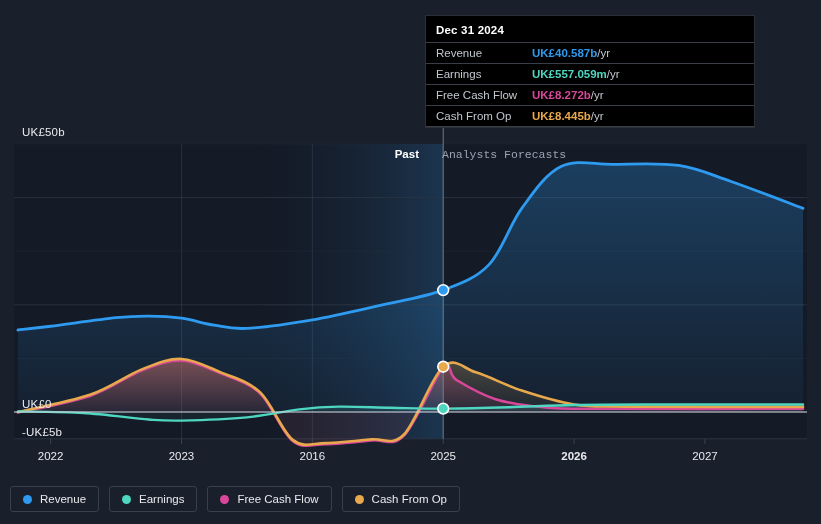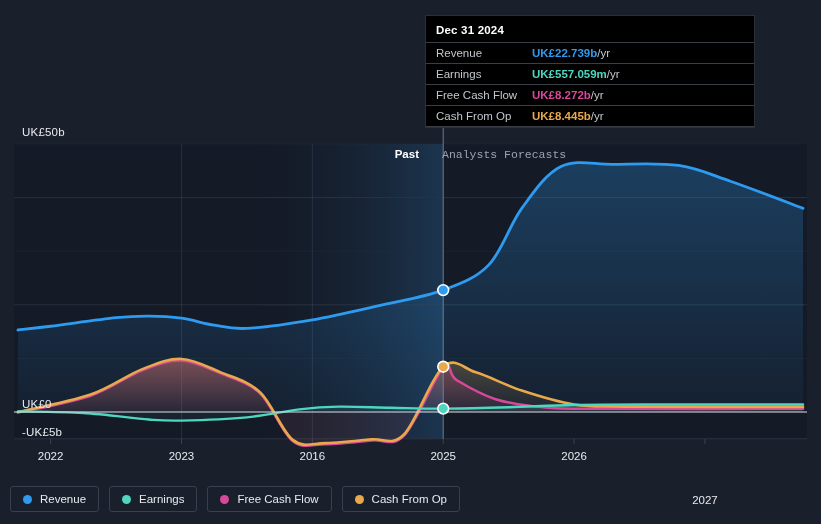"UK£22.739b" span.tt-val { text: UK£22.739b -> UK£40.587b }
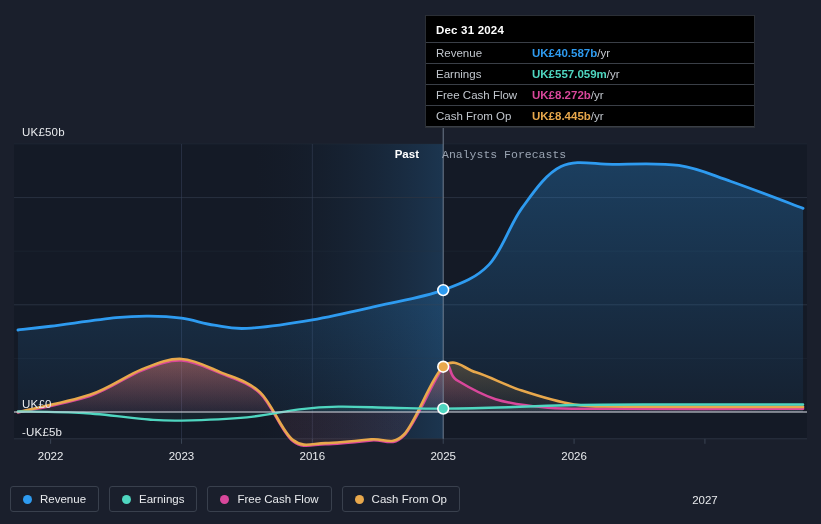"2026" div.x-label { font-weight: none -> bold }
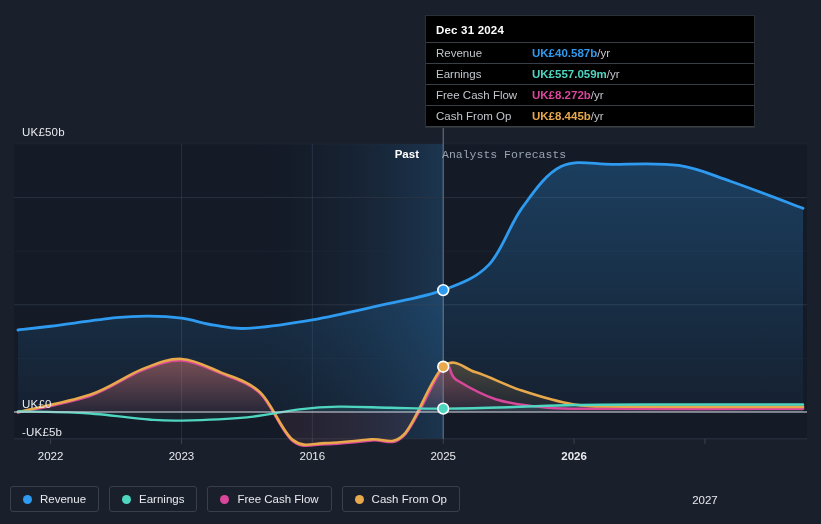"2027" div.x-label { margin-top: 44px -> none }
